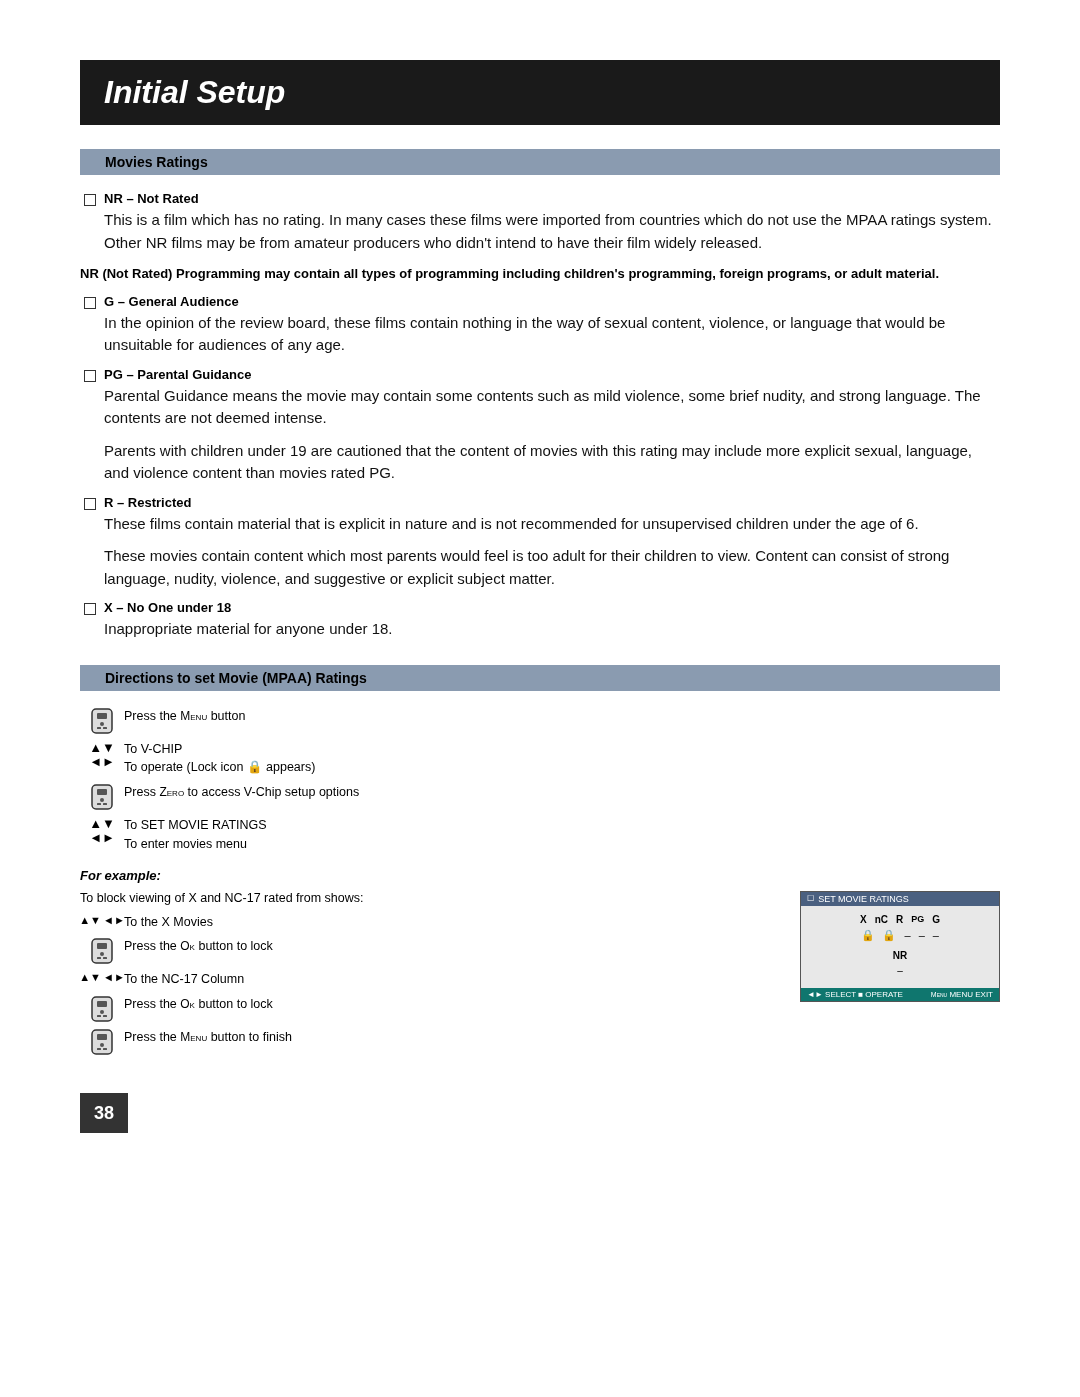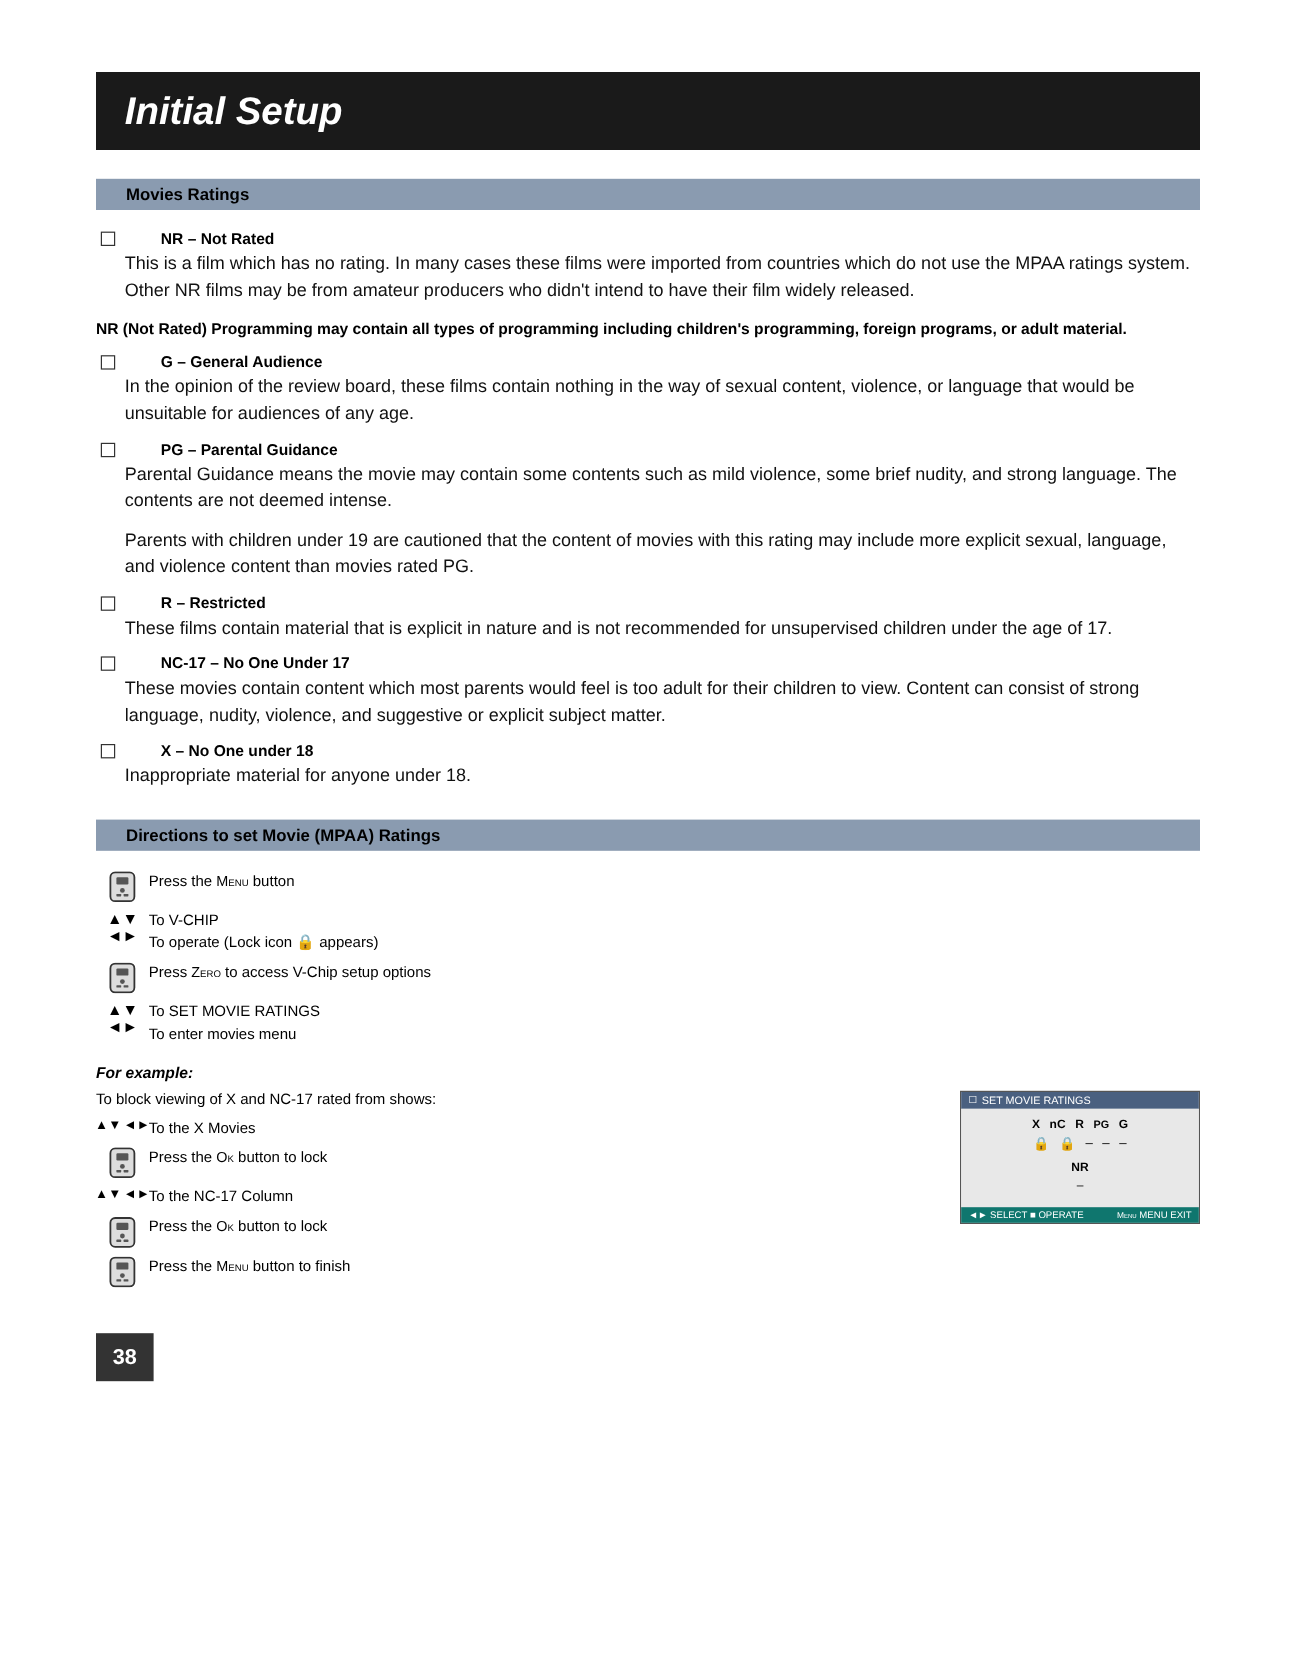"NR – Not Rated" .rating-title-row { align-items: center -> flex-end; gap: 30px -> none }
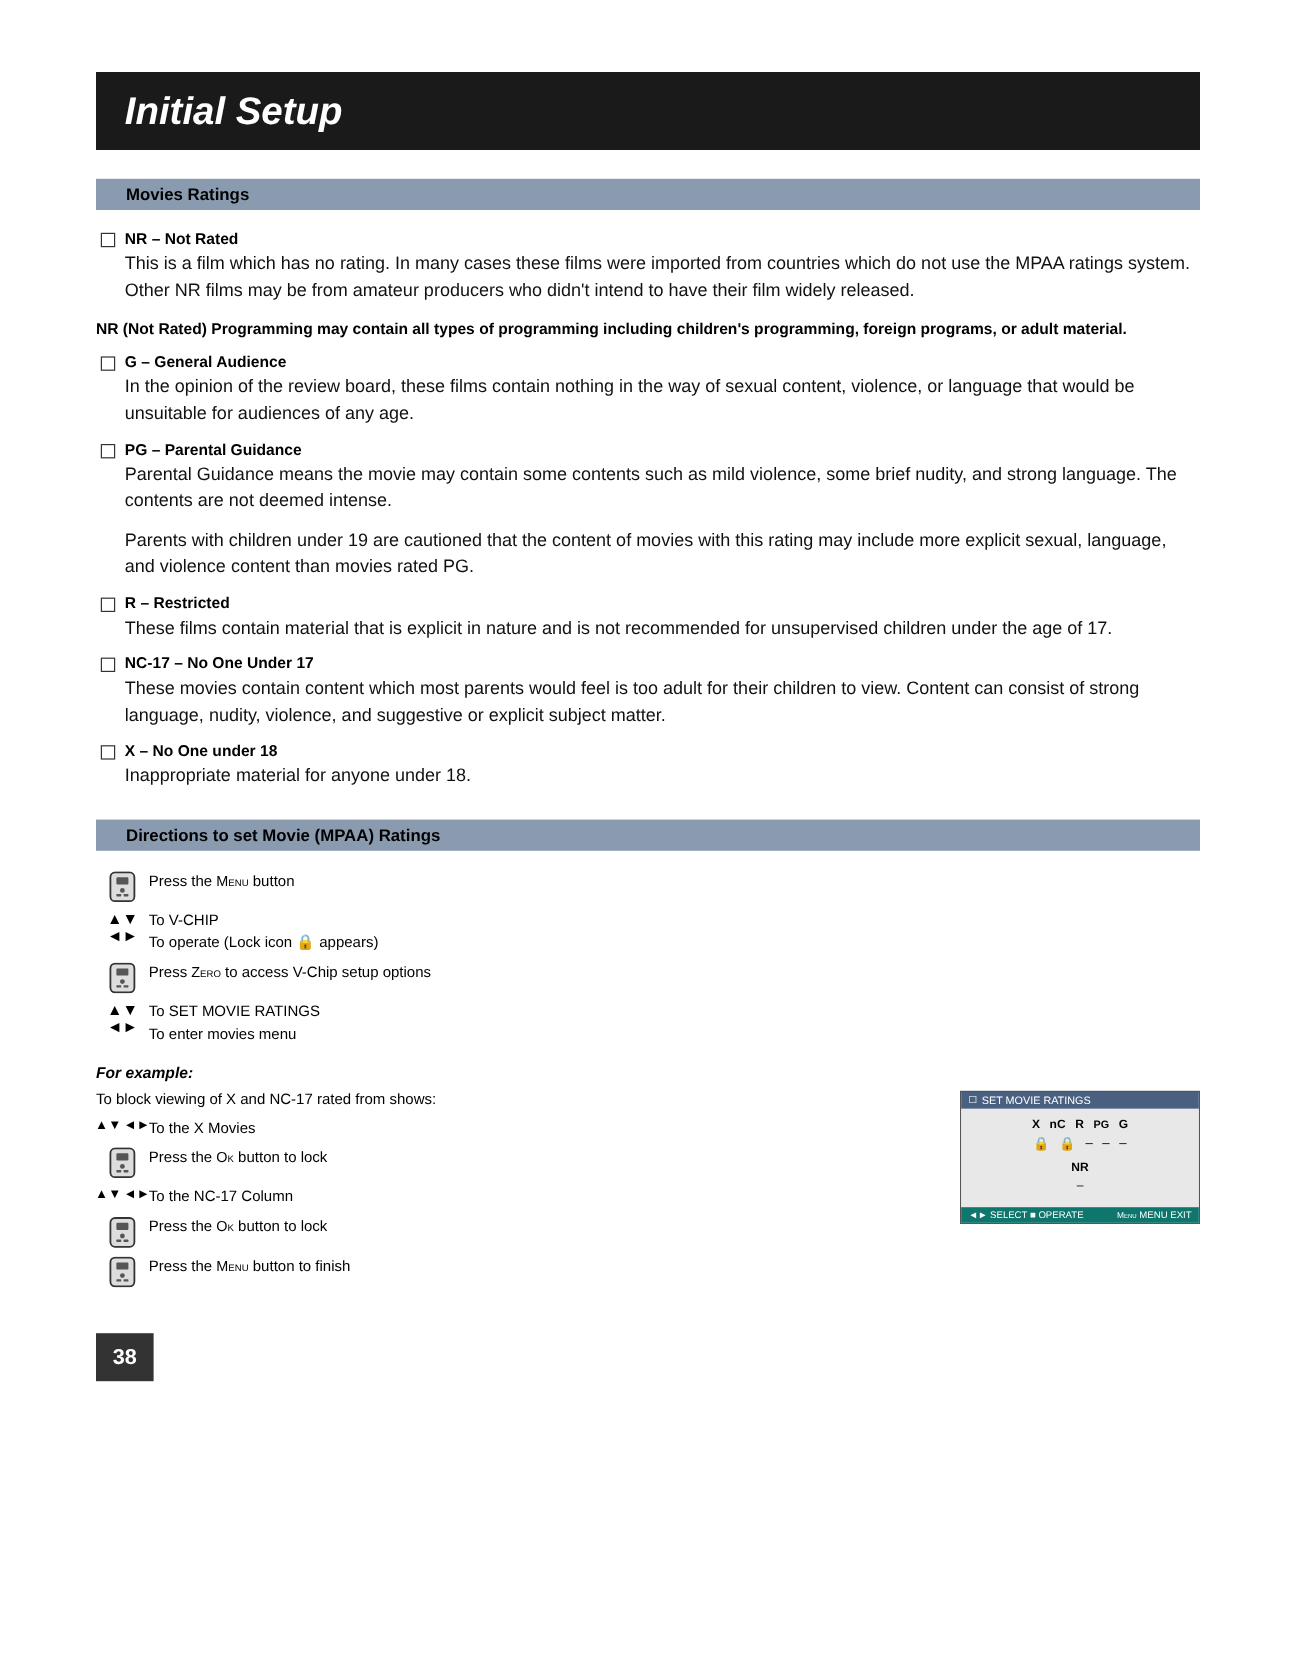"These films contain material that" div.rating-desc { text: 17 -> 6 }
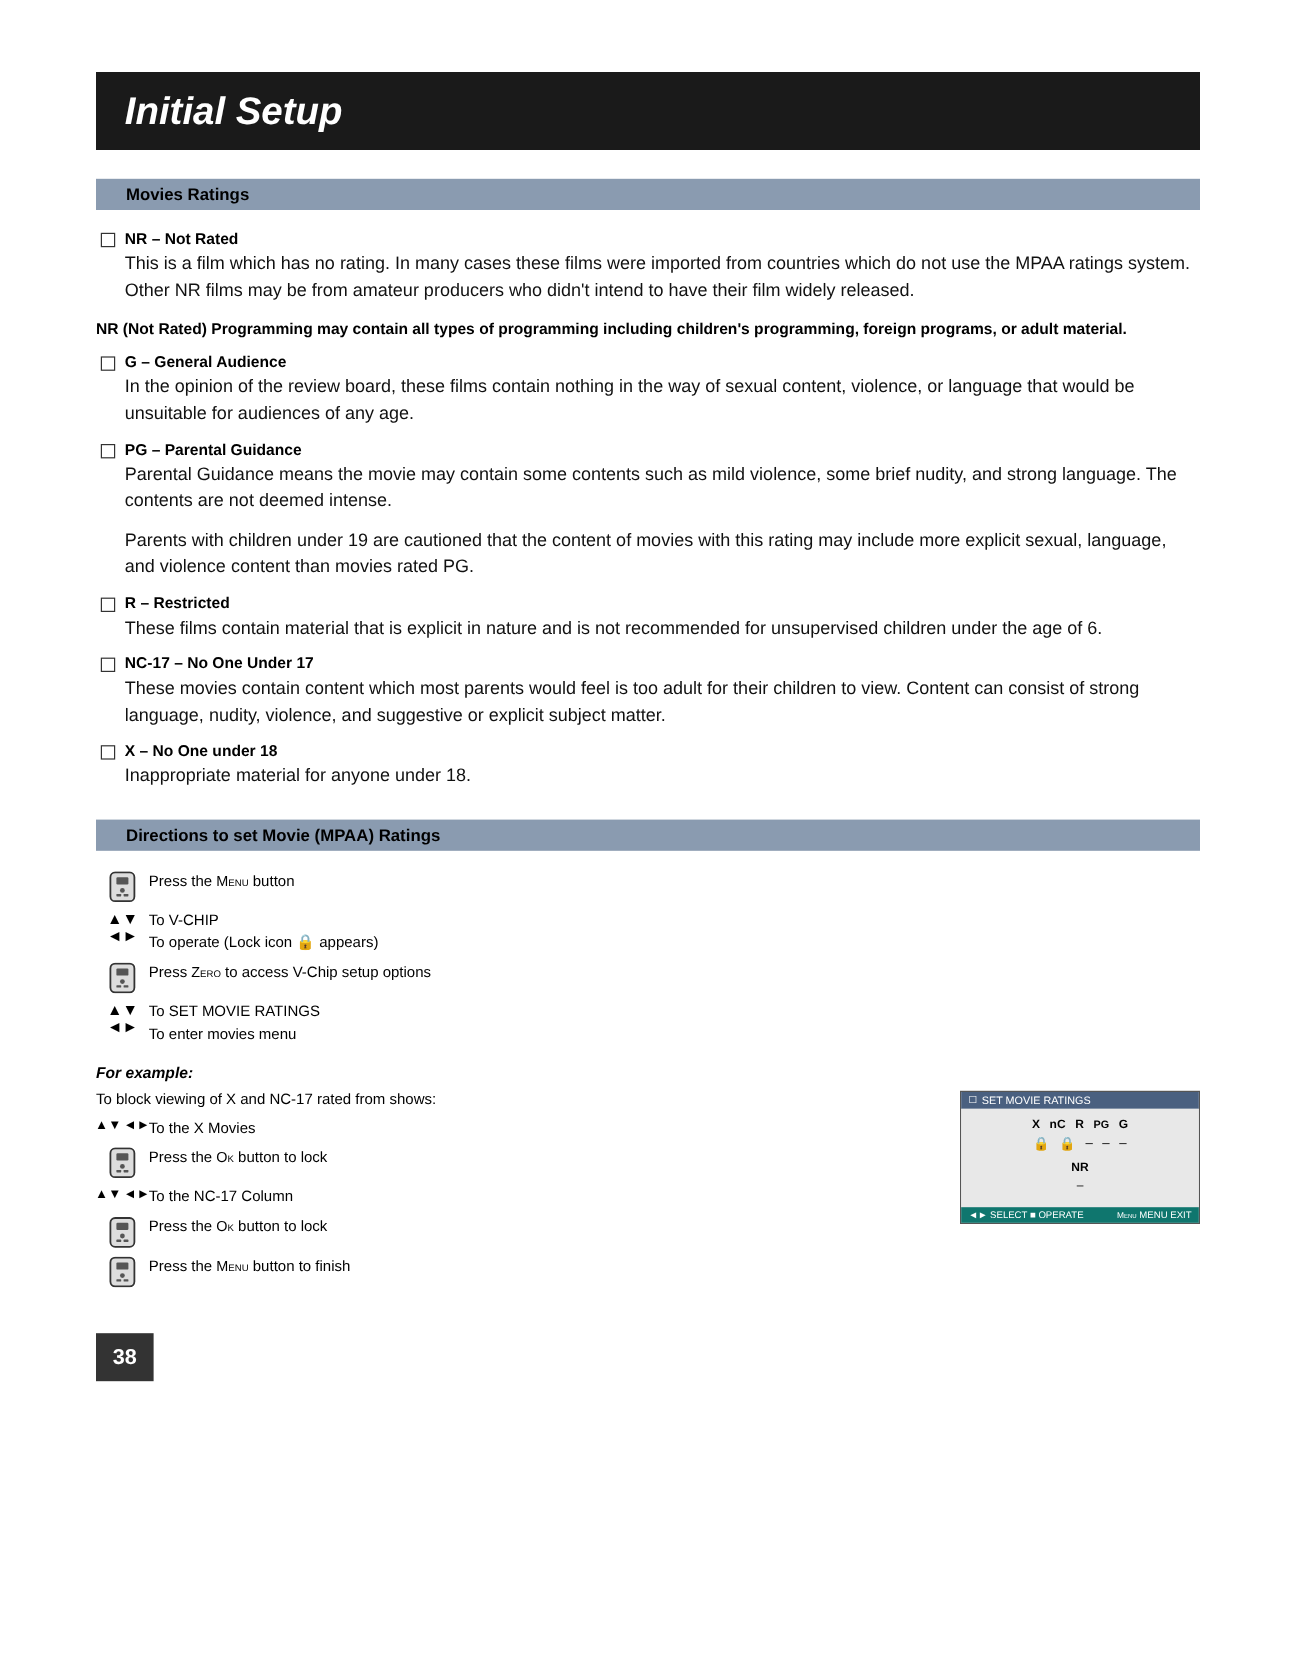"NC-17 – No One Under" div.rating-title-row { html: <div> <span></span> <span>NC-17 – No One Under 17</span> </div> -> none }
